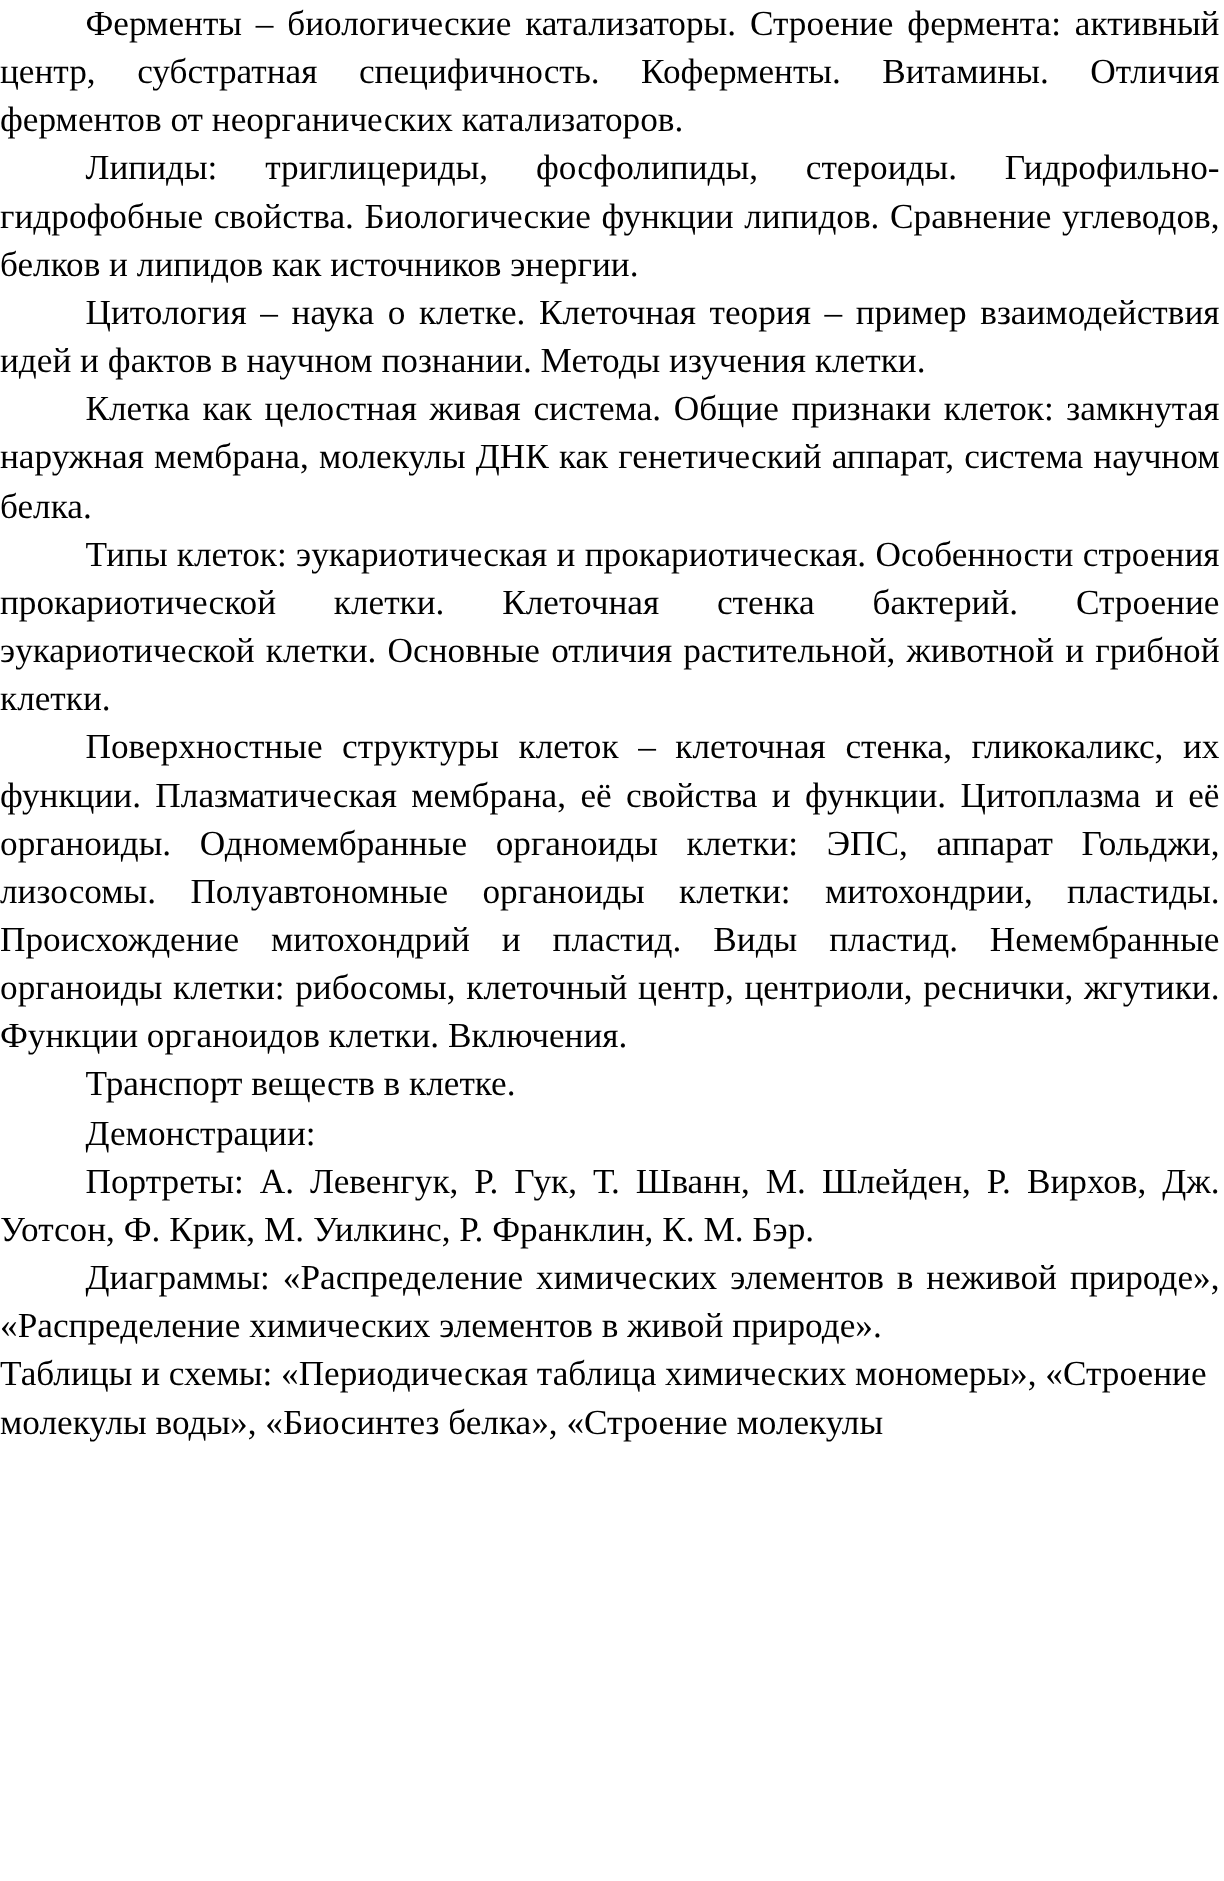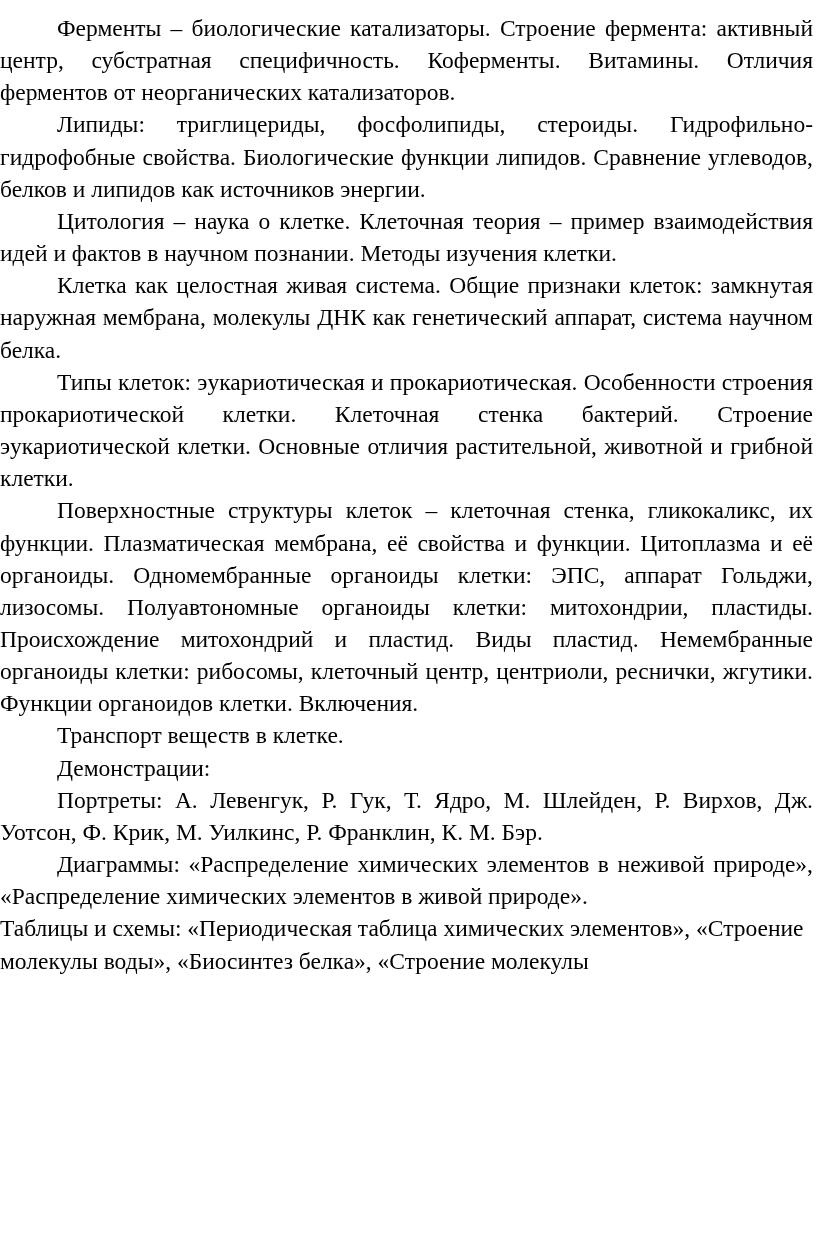"Ферменты – биологические катализаторы." .page { padding: 12px 3px 0 0 -> 0 3px 0 0 }
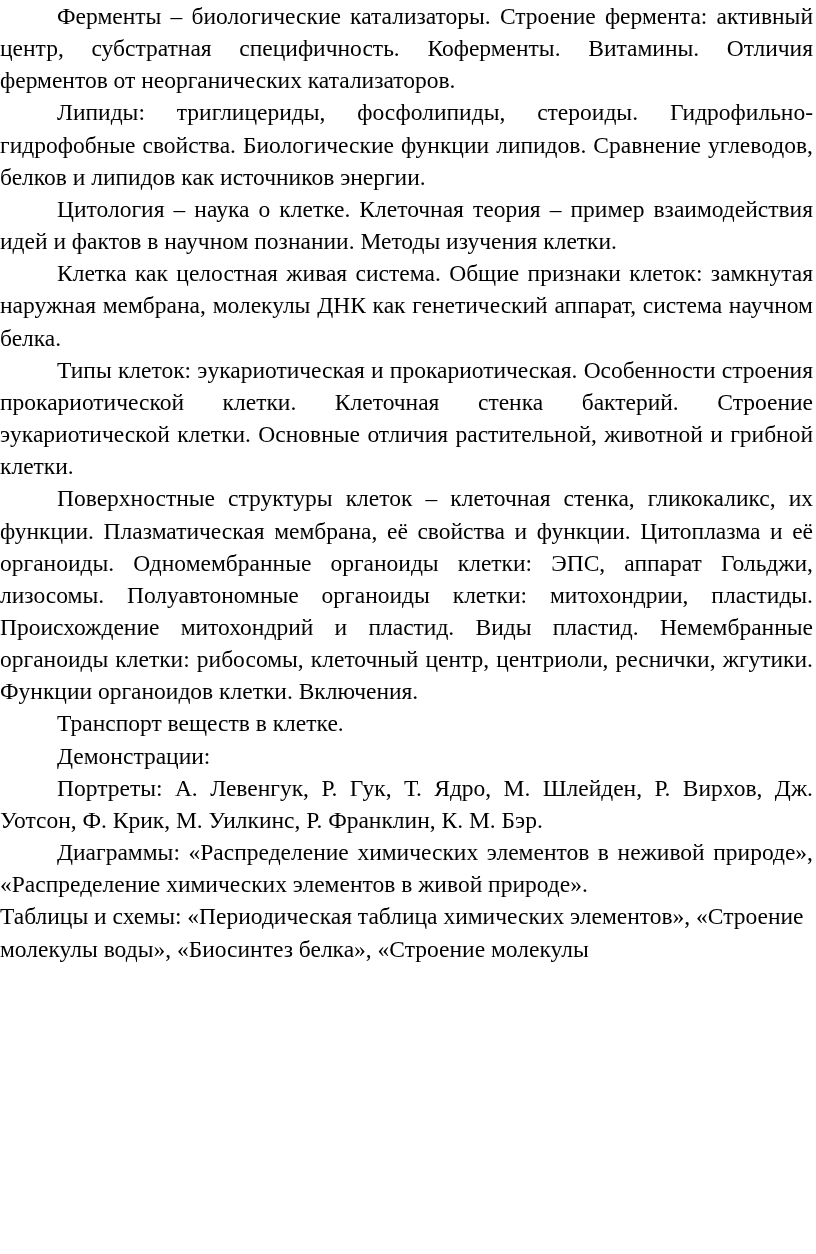"Портреты: А. Левенгук, Р. Гук," p.para { text: Ядро -> Шванн }
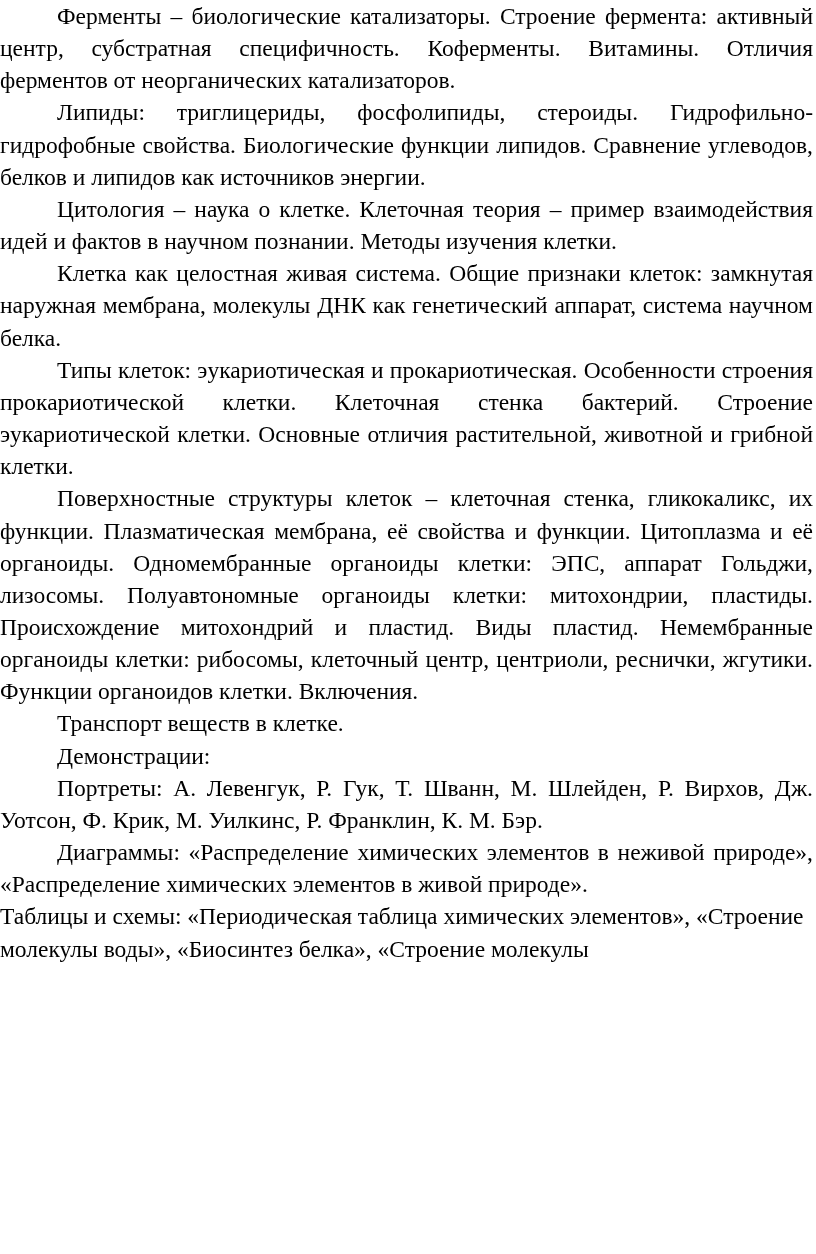"Таблицы и схемы: «Периодическая таблица" p.para { text: элементов -> мономеры }
